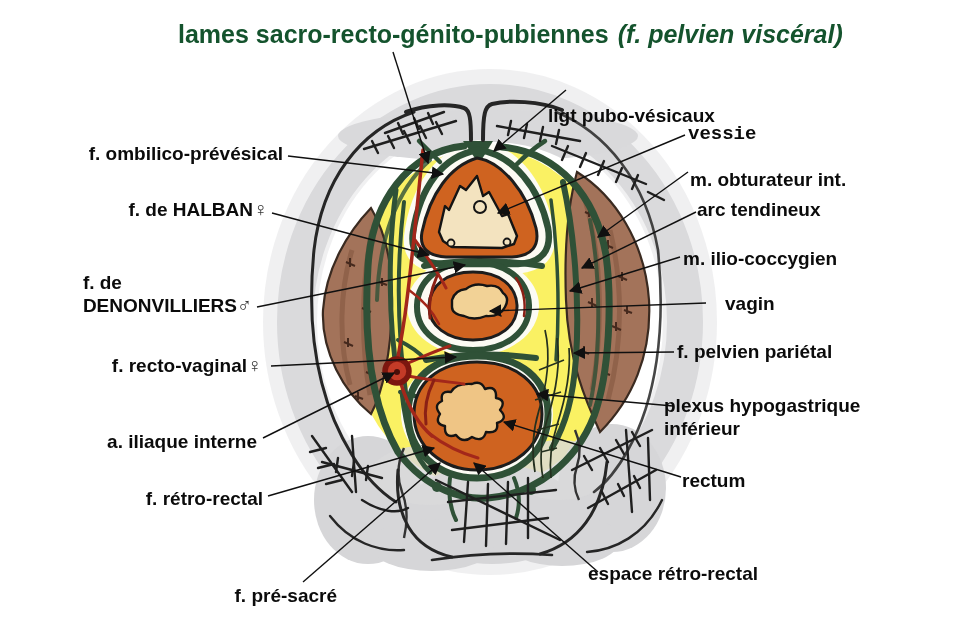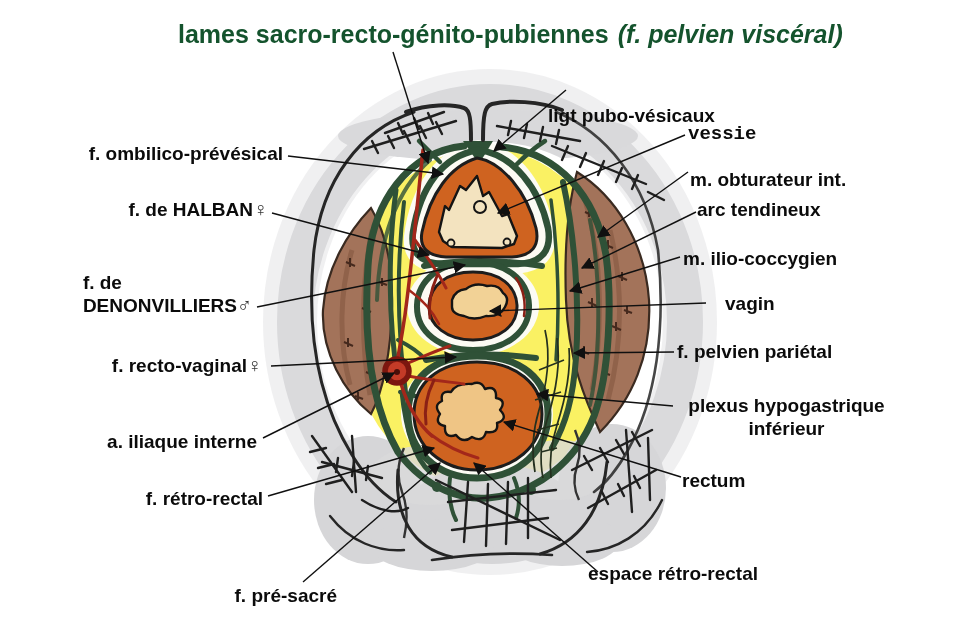"plexus hypogastrique" .lbl.center { text-align: center -> left }
